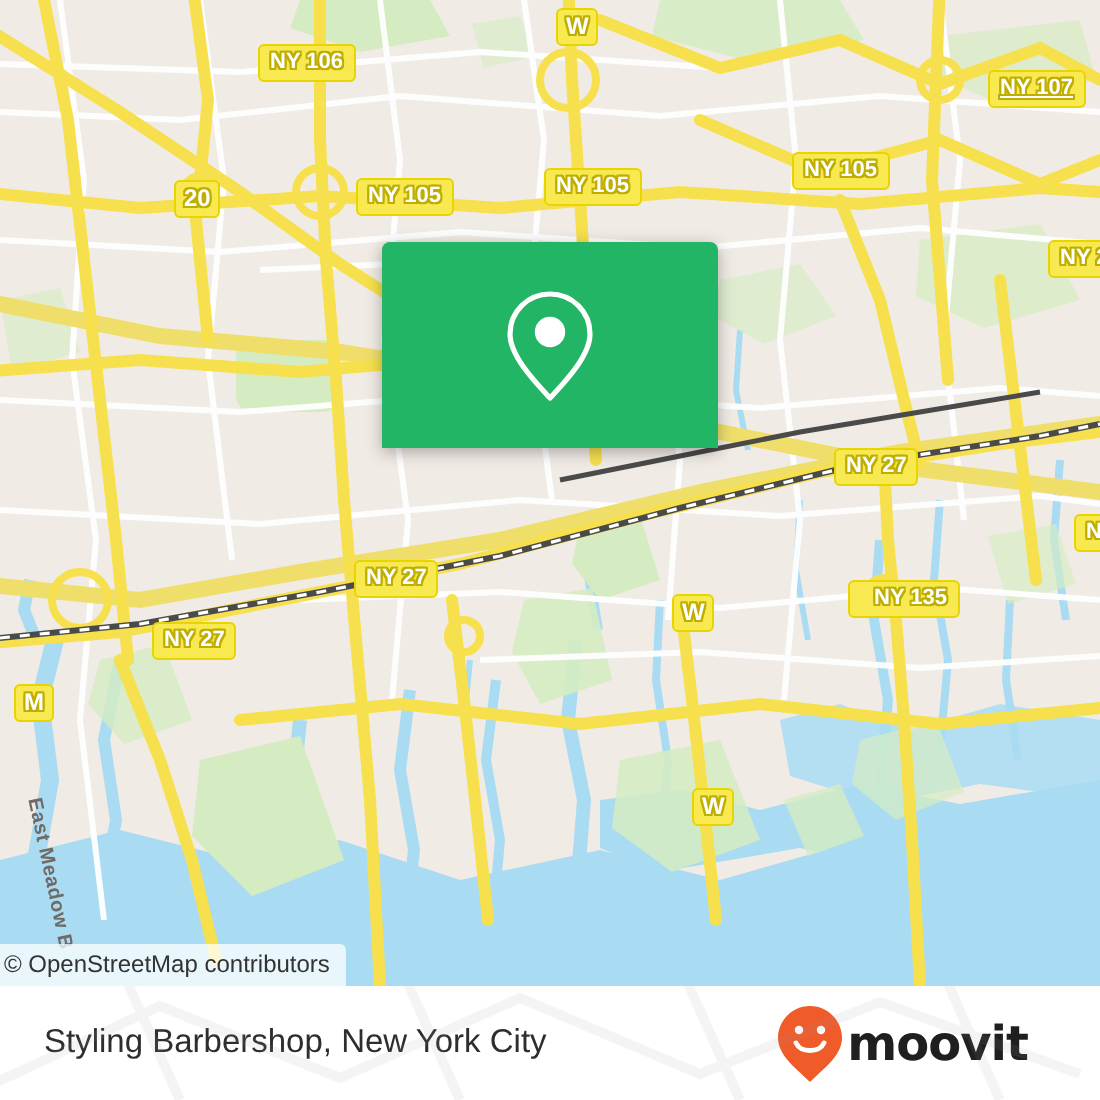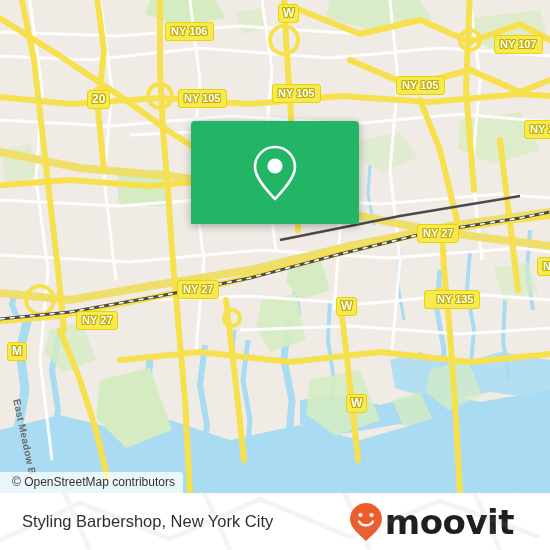"NY 106" div.shield { margin-left: 36px -> none }
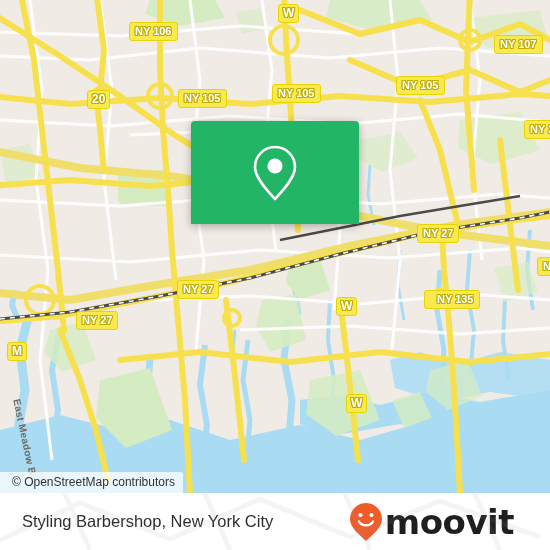"NY 107" div.shield { text-decoration: none -> underline }
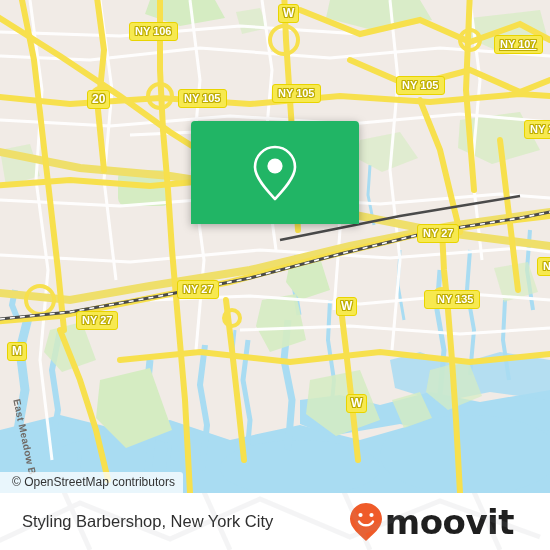"© OpenStreetMap contributors" #attribution { padding: 3px 8px 4px 12px -> 3px 8px 4px 2px }
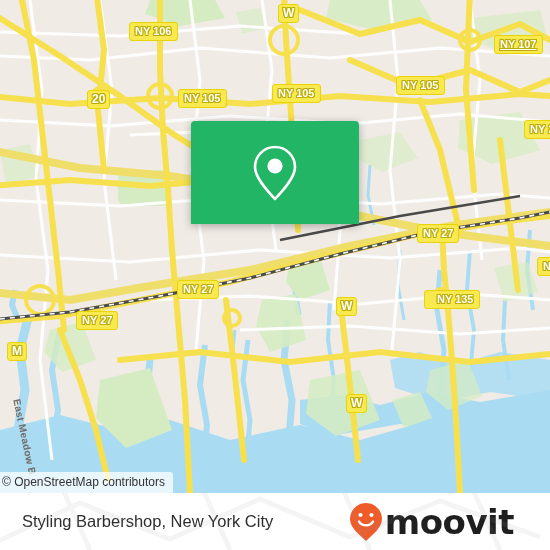"moovit" #brand-word { font-size: 34px -> 24px }
